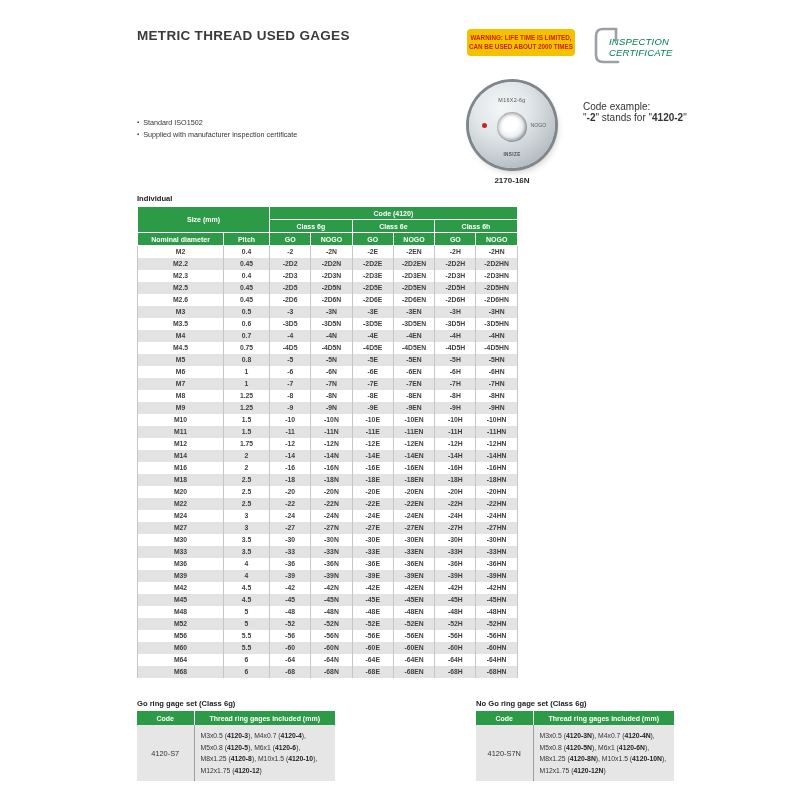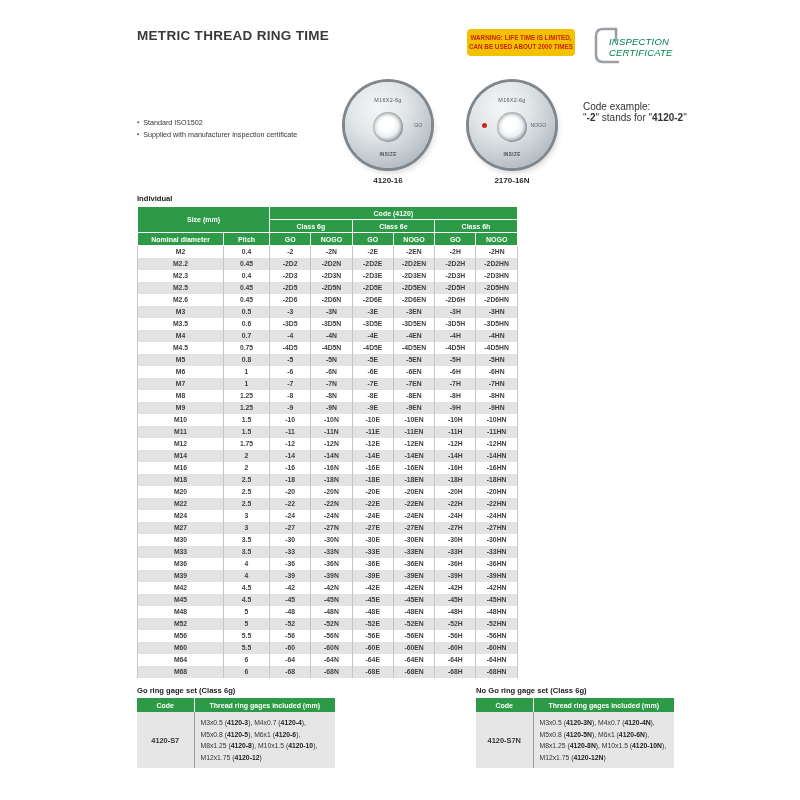"METRIC THREAD RING TIME" div.title { text: RING TIME -> USED GAGES }
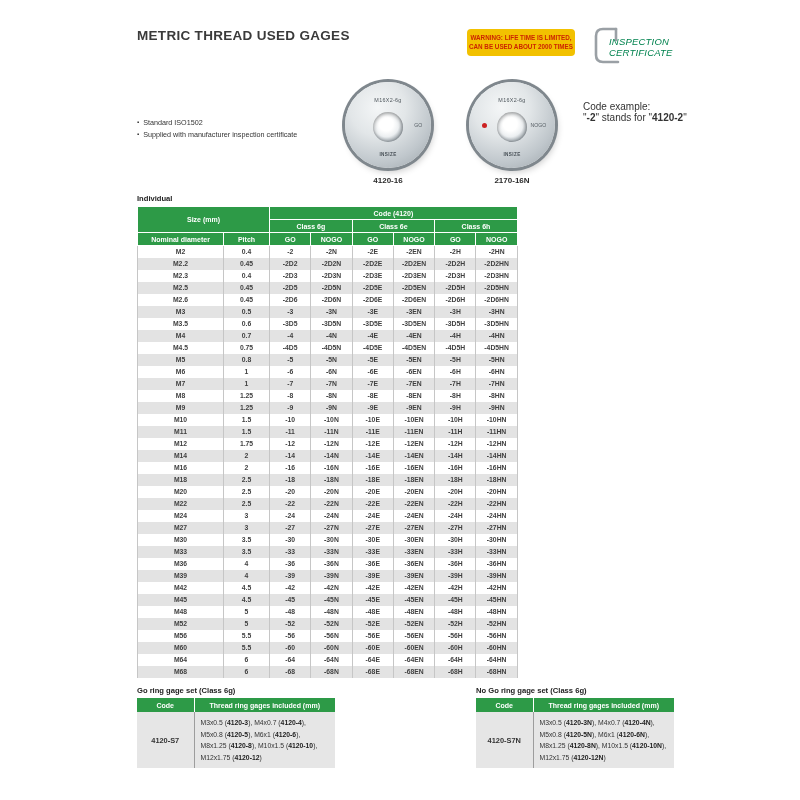"4120-16" div.ring-fig { html: <div> <div> <div></div> <div>M16X2-6g</div> <div>GO</div> <div></div> <div>INSIZE</div> </div> <div>4120-16</div> </div> -> none }
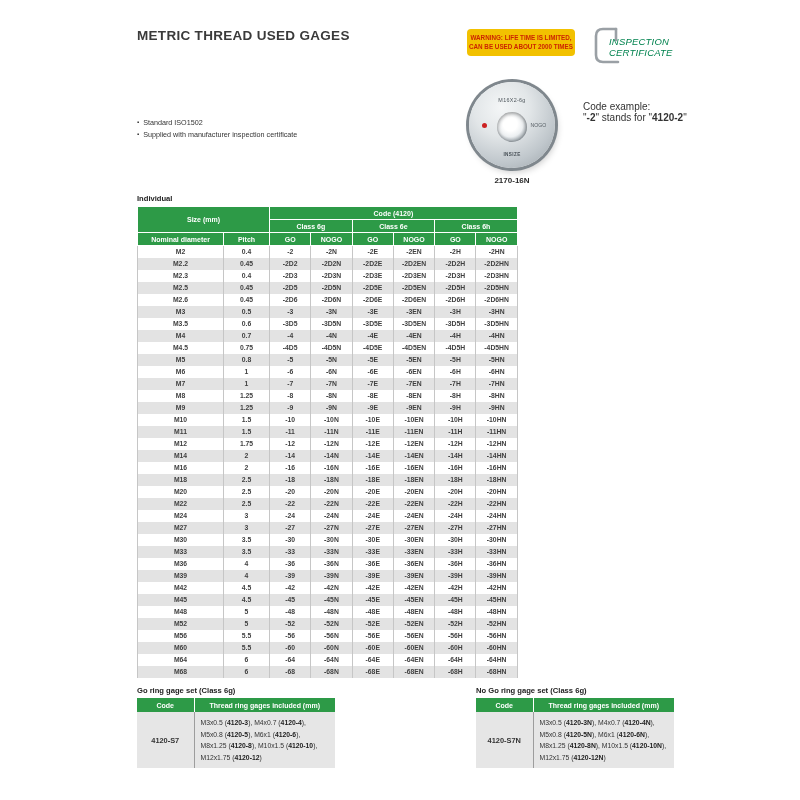"Go ring gage set (Class" .set-block { margin-top: none -> 13px }
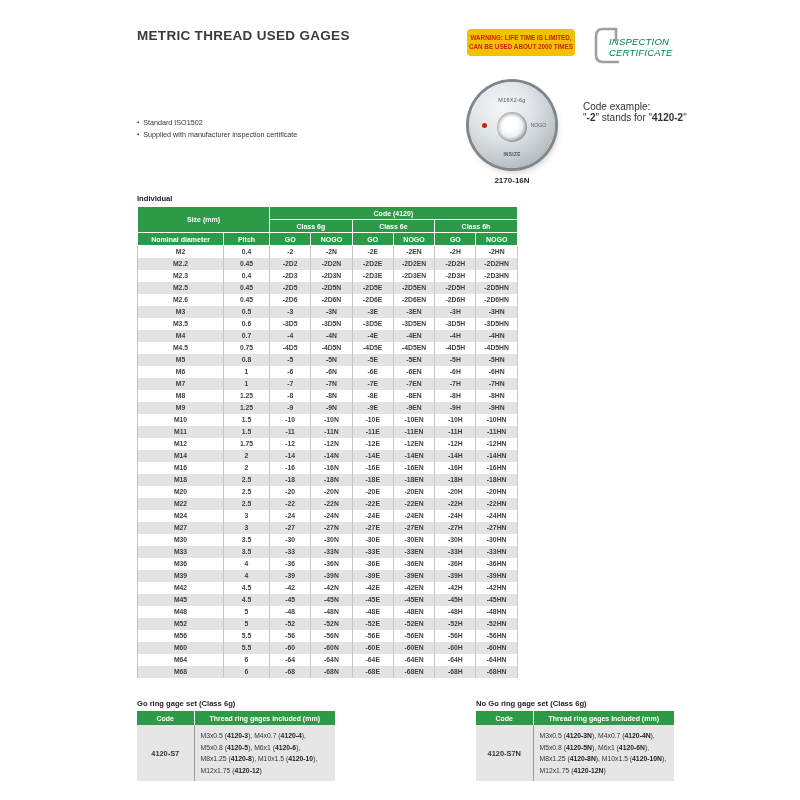"4120-S7" .set .set-code { font-weight: bold -> normal }
